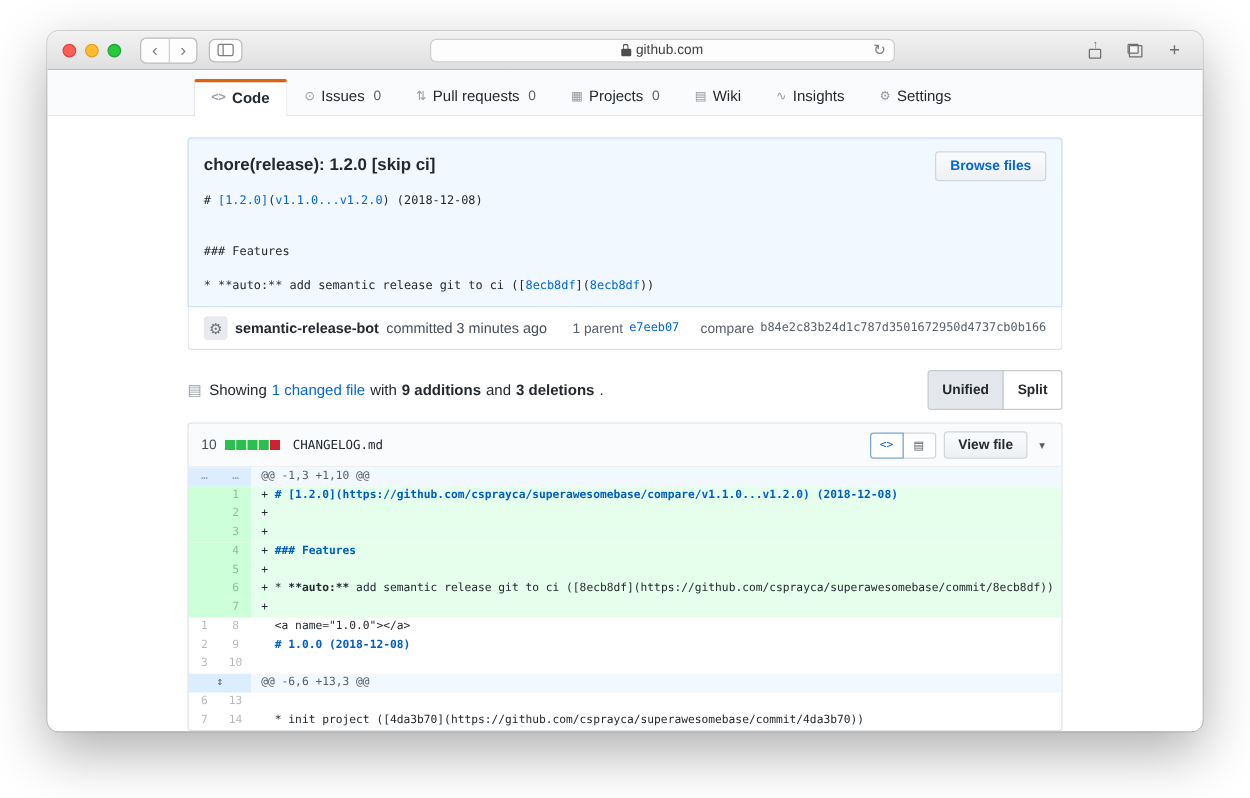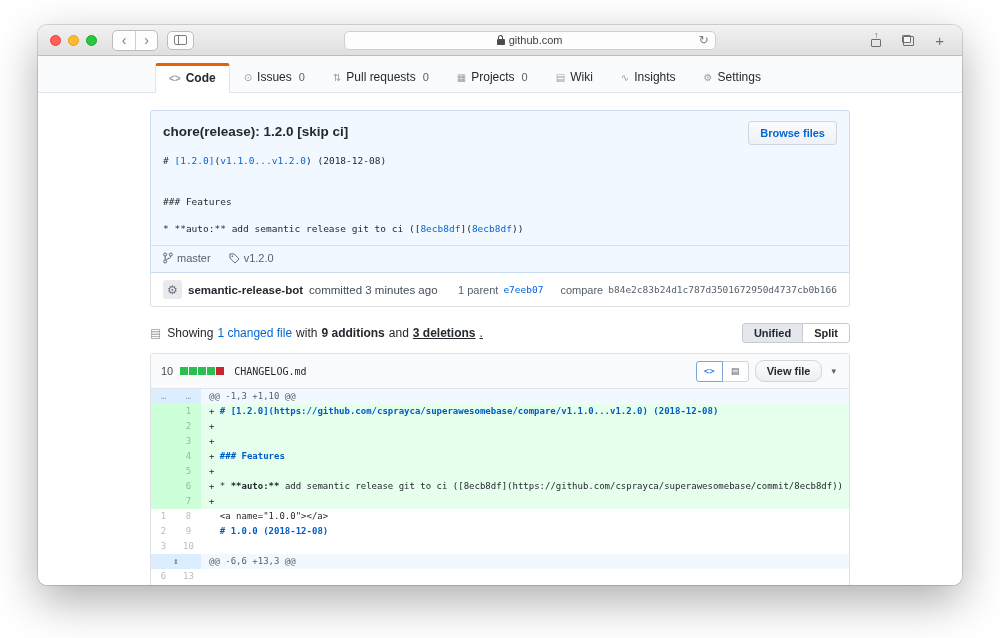"master" div.branch-row { html: <div> <span> <svg> <circle></circle> <circle></circle> <circle></circle> <path></path> </svg> <span>master</span> </span> <span> <svg> <path></path> <circle></circle> </svg> <span>v1.2.0</span> </span> </div> -> none }
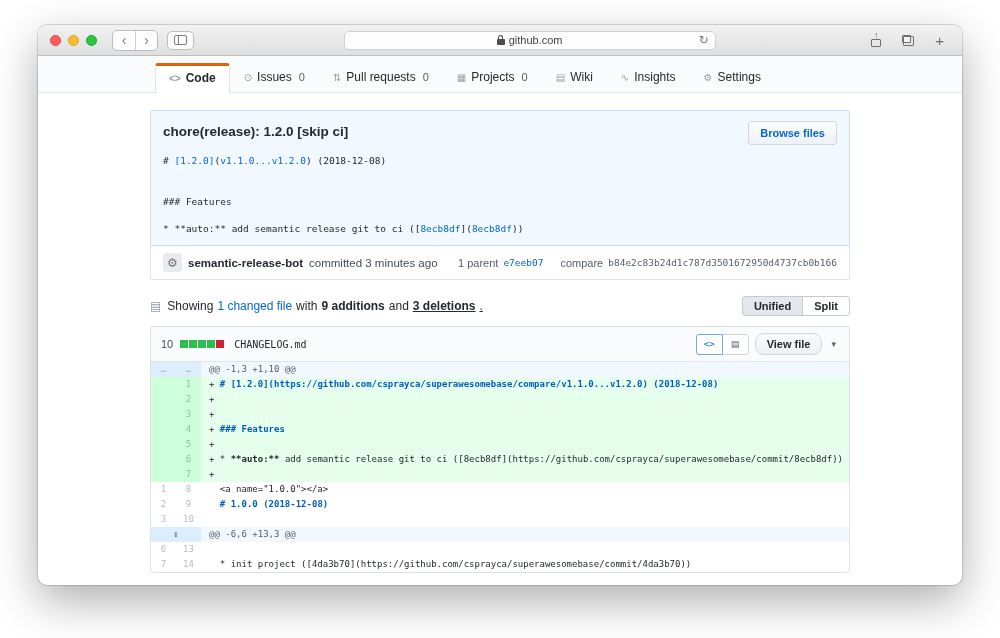"3 deletions" .joined { text-decoration: underline -> none }
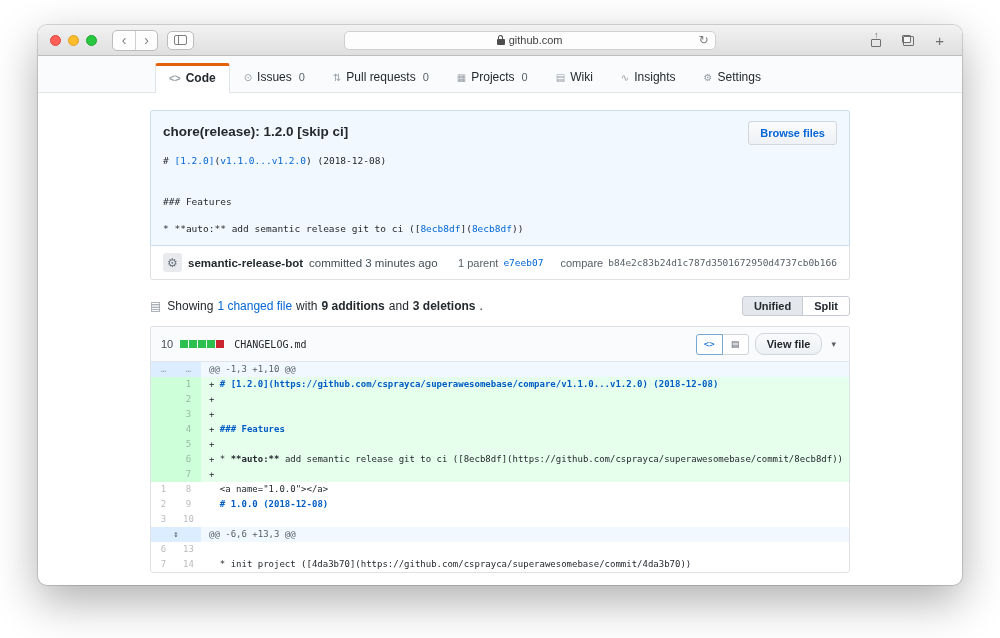"Unified" .toggle-btn { padding: 3px 11px -> 9px 11px }
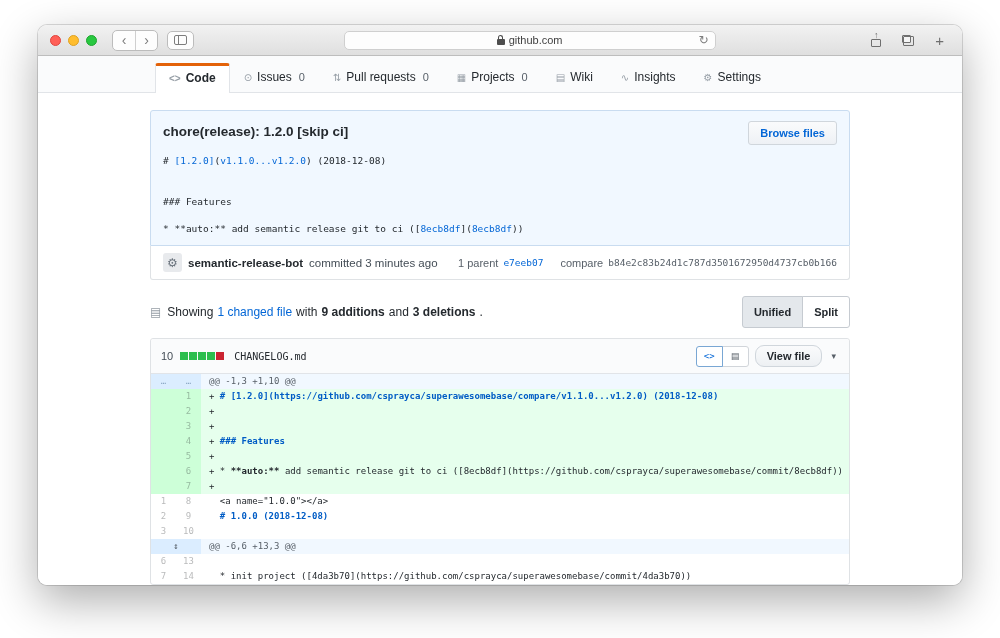"View file" .view-btn { border-radius: 9px -> 3px }
